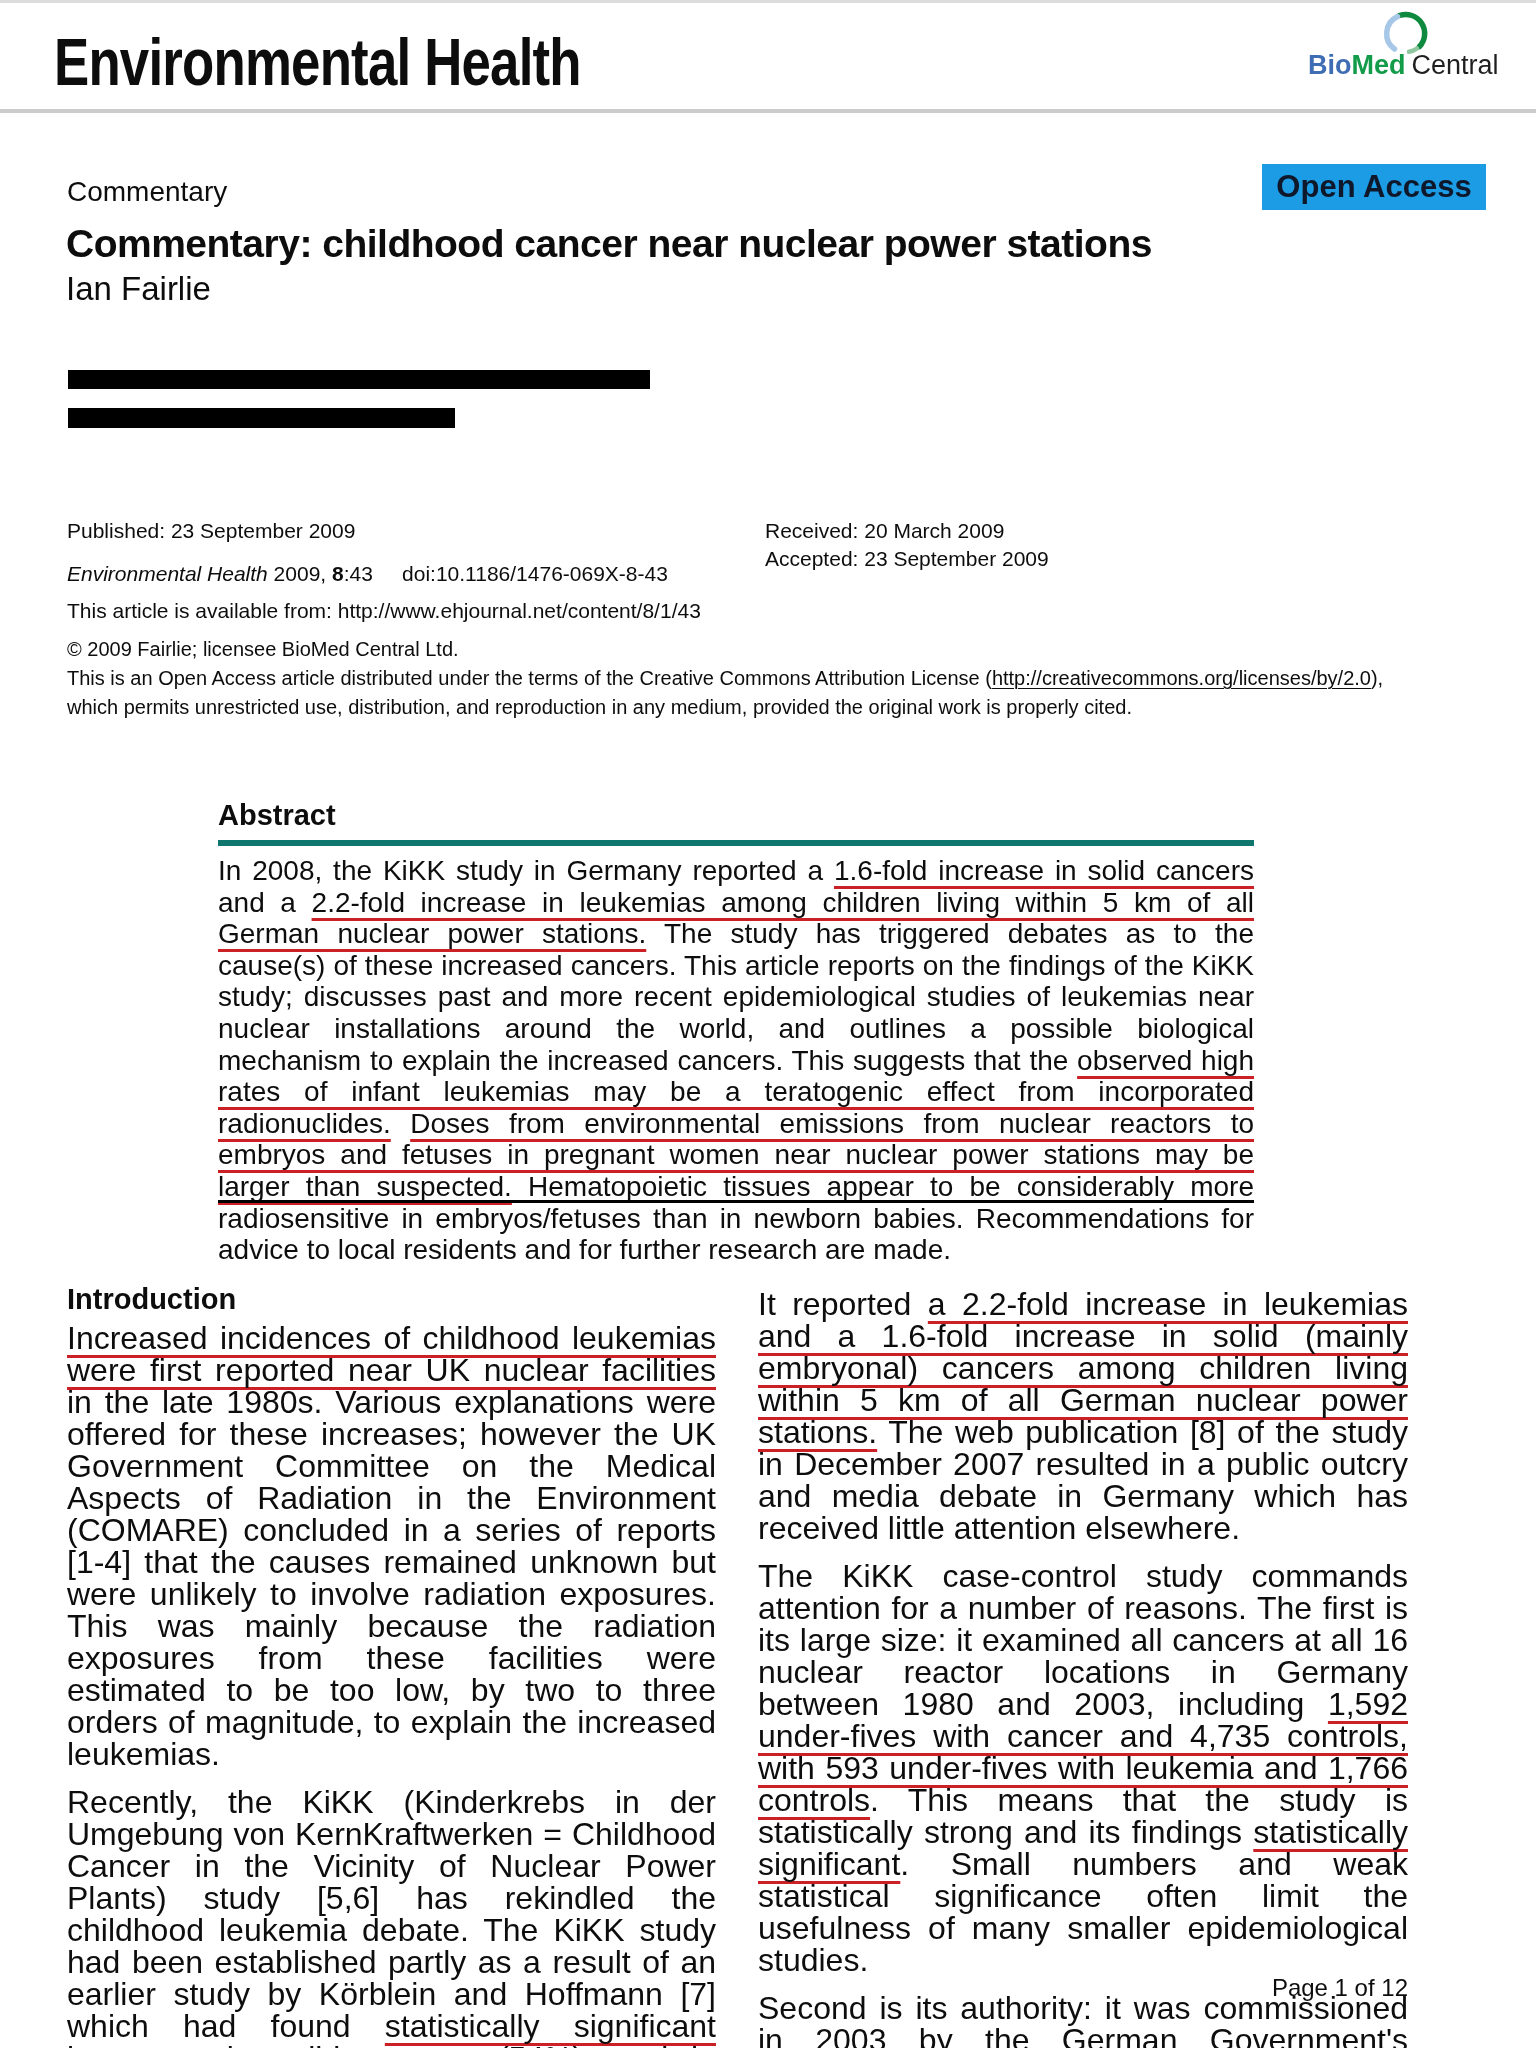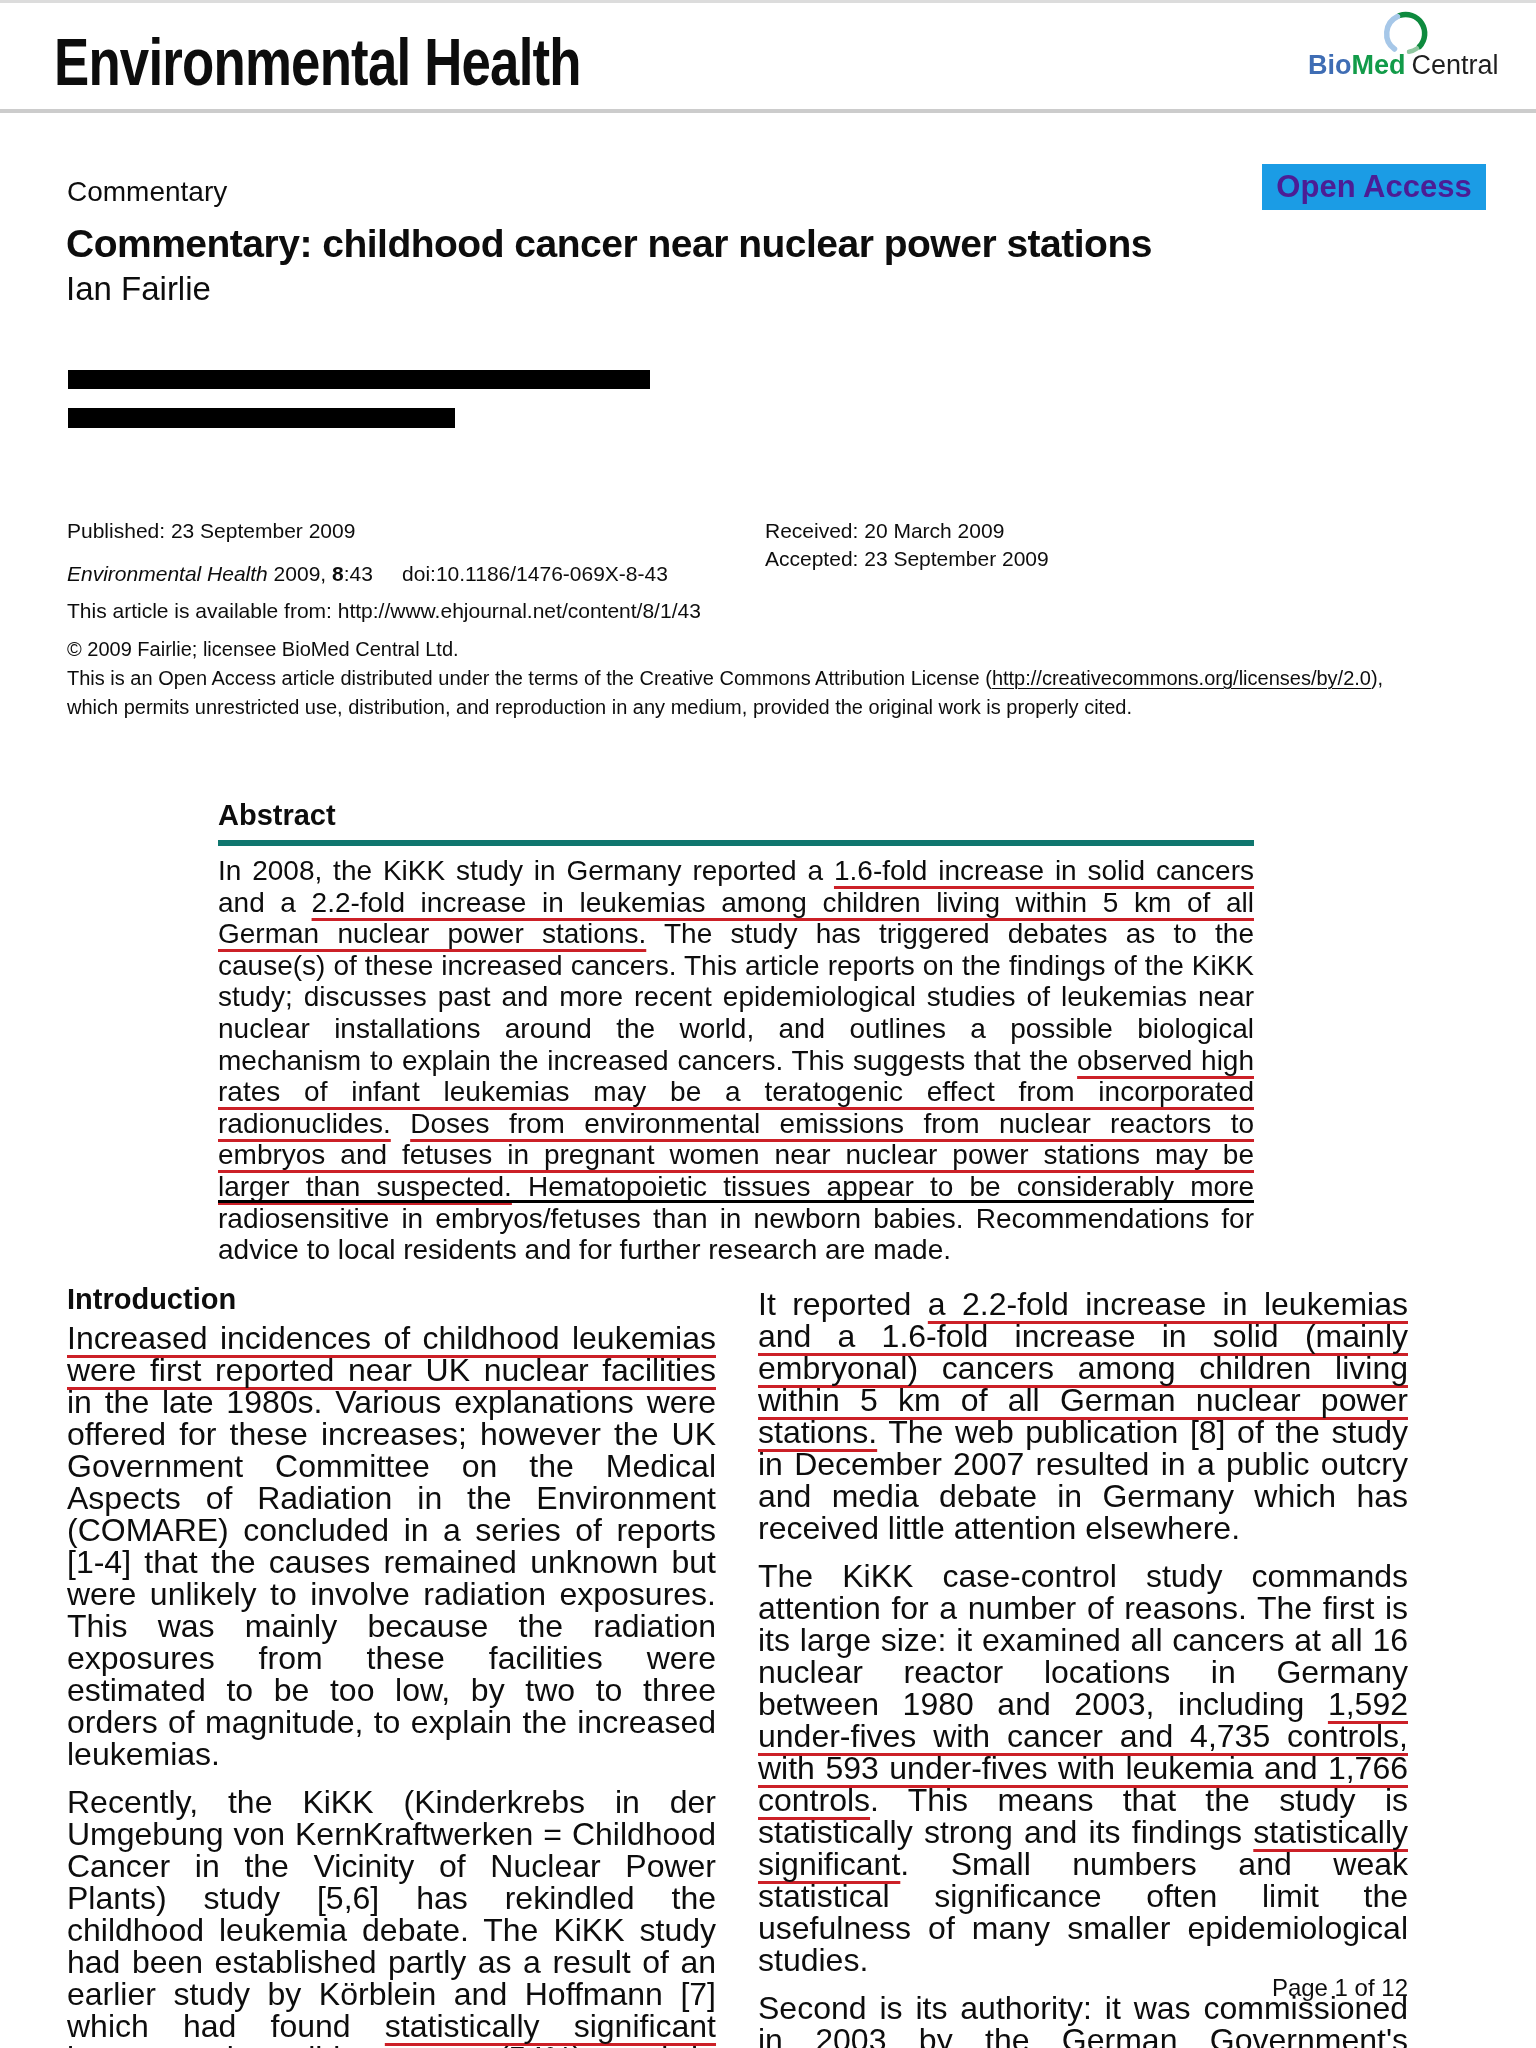"Open Access" .badge { color: #4c1d95 -> #0f172a }
